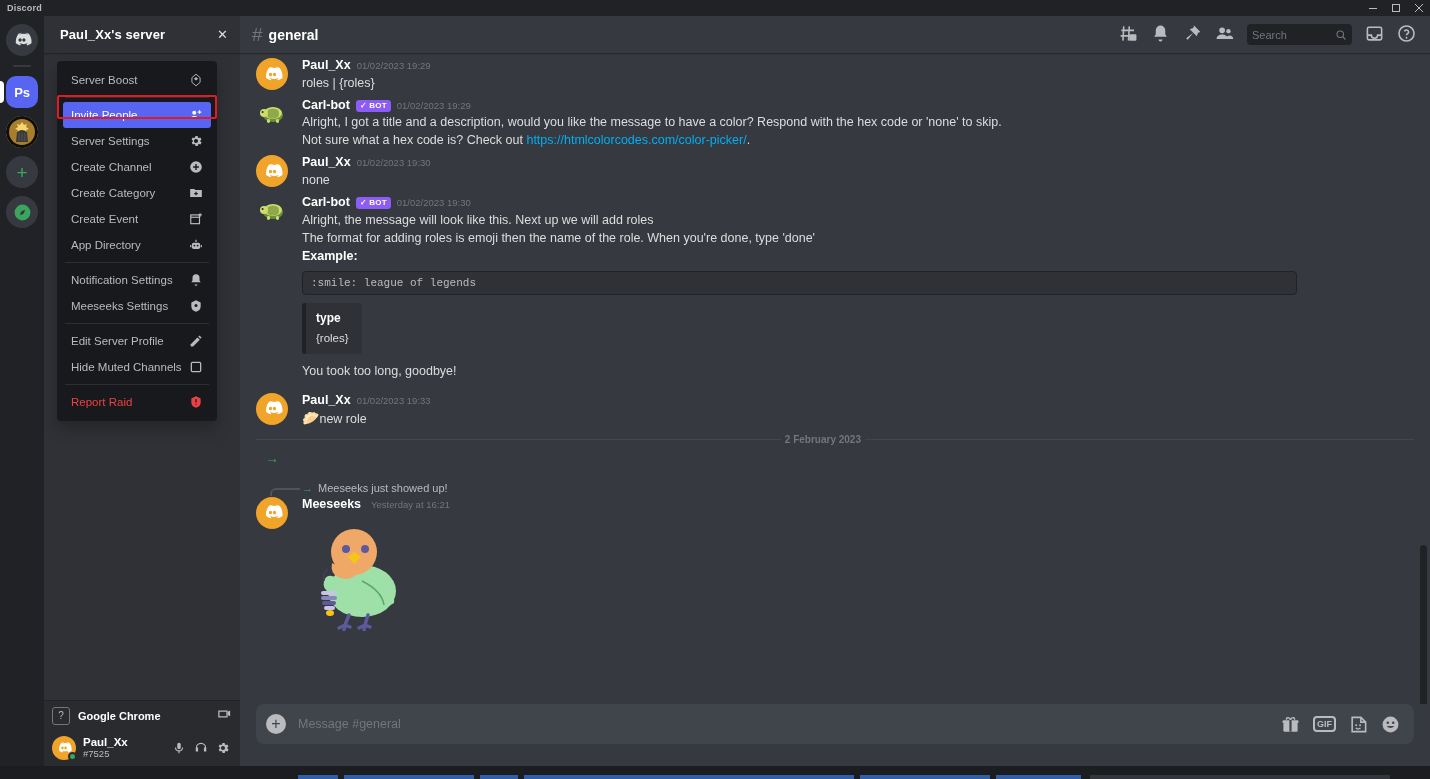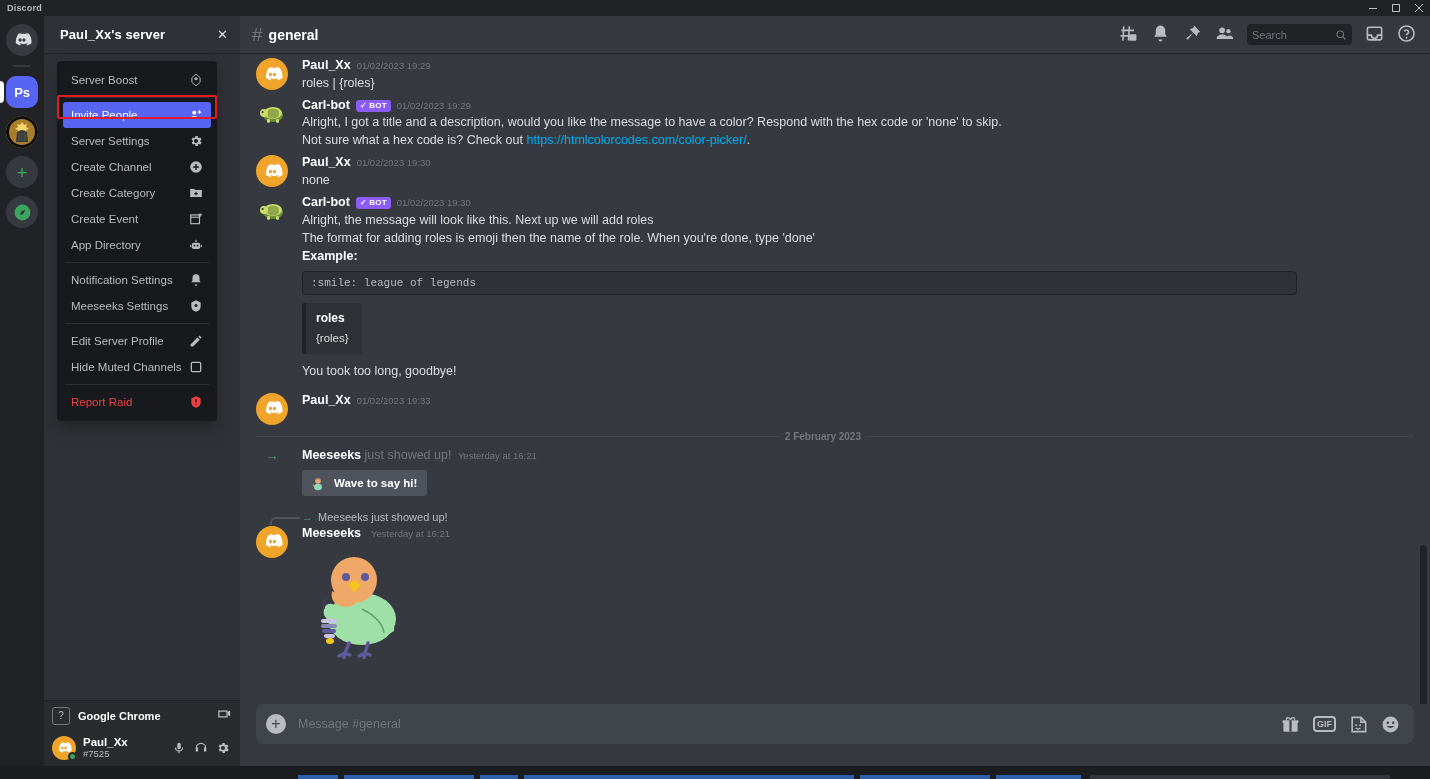"roles" div.embed-title { text: roles -> type }
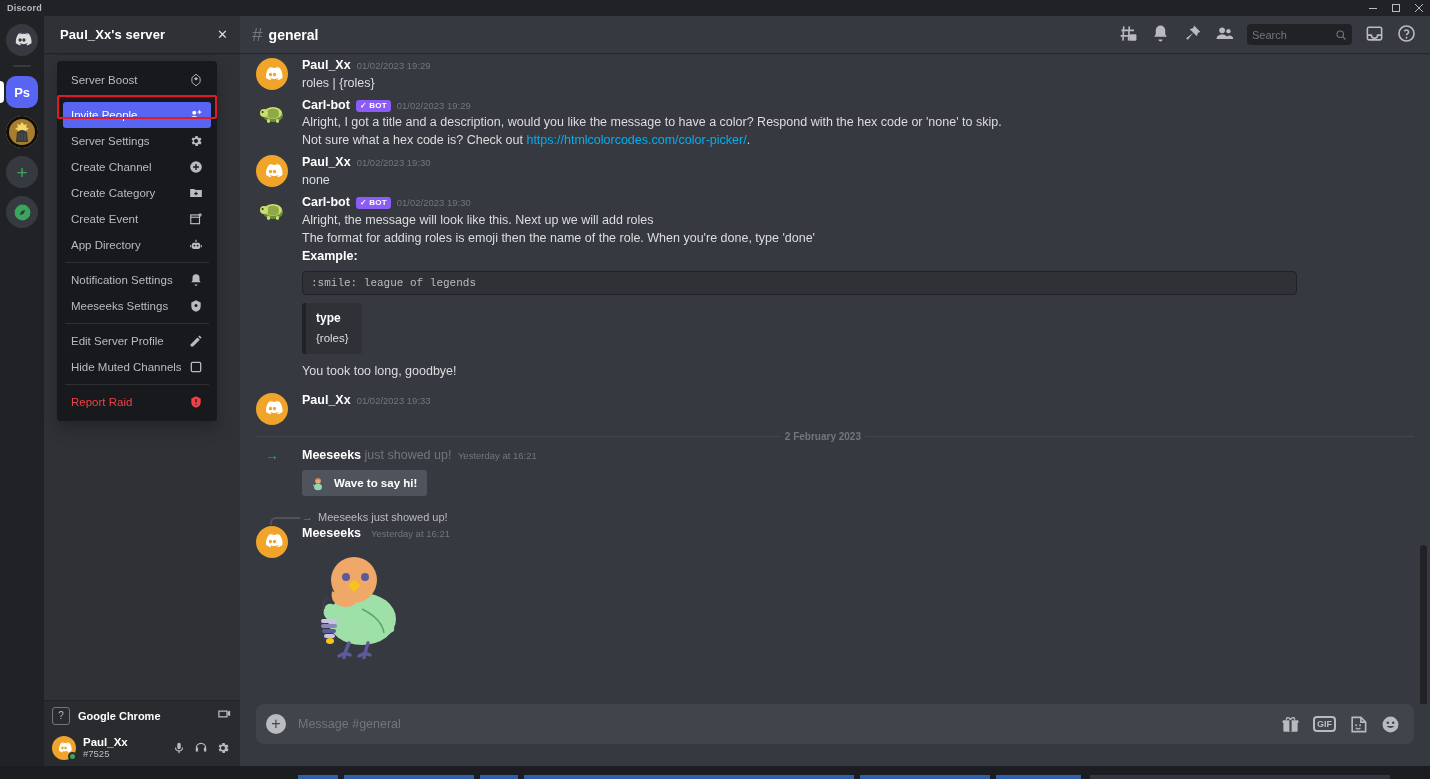"🥟new role" div.mtext { html: none -> <div><span>🥟</span><span>new role</span></div> }
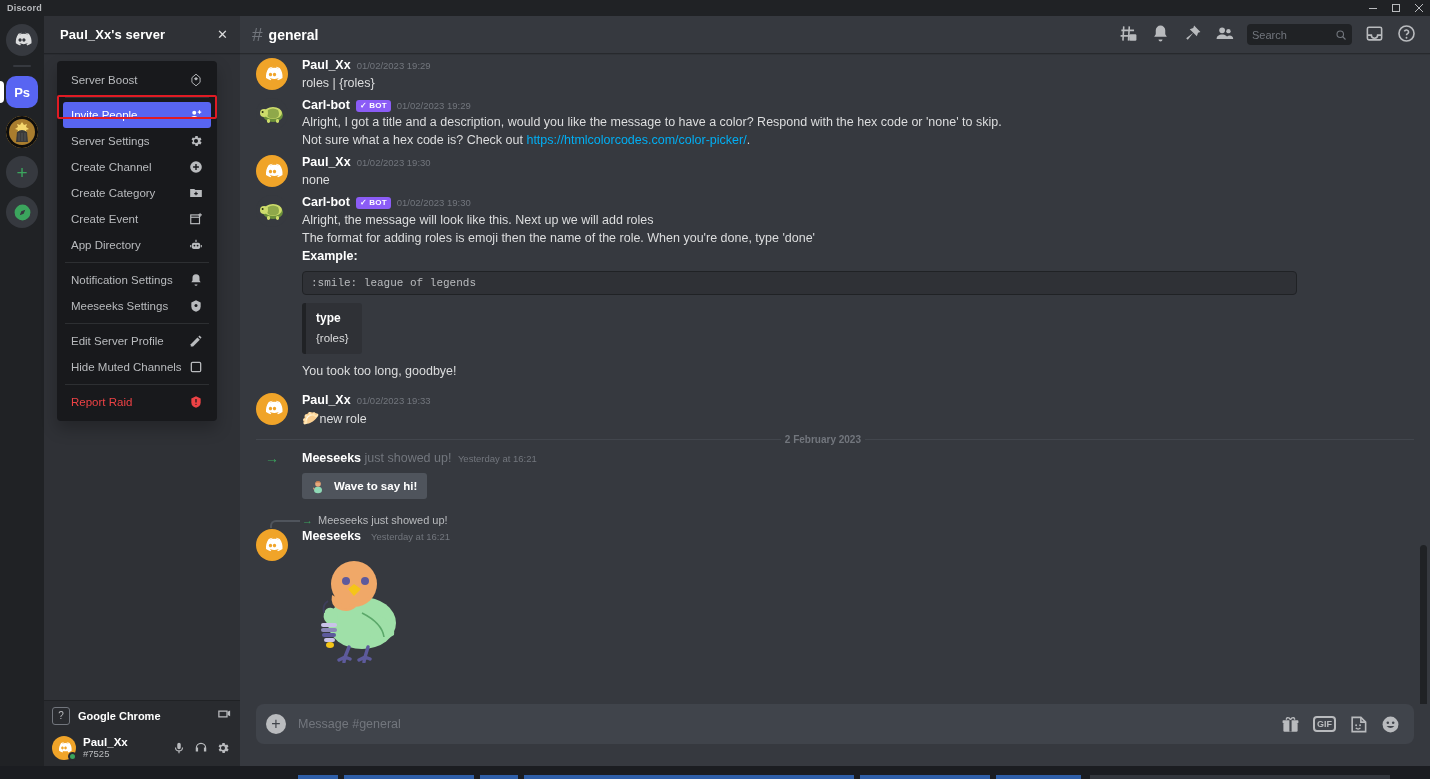"Meeseeks just showed up! Yesterday" div { html: <div> <div> <b>Meeseeks</b> <span>just showed up!</span> <span>Yesterday at 16:21</span> </div> <div> <svg> <ellipse></ellipse> <circle></circle> <path></path> <path></path> </svg> <span>Wave to say hi!</span> </div> </div> -> none }
